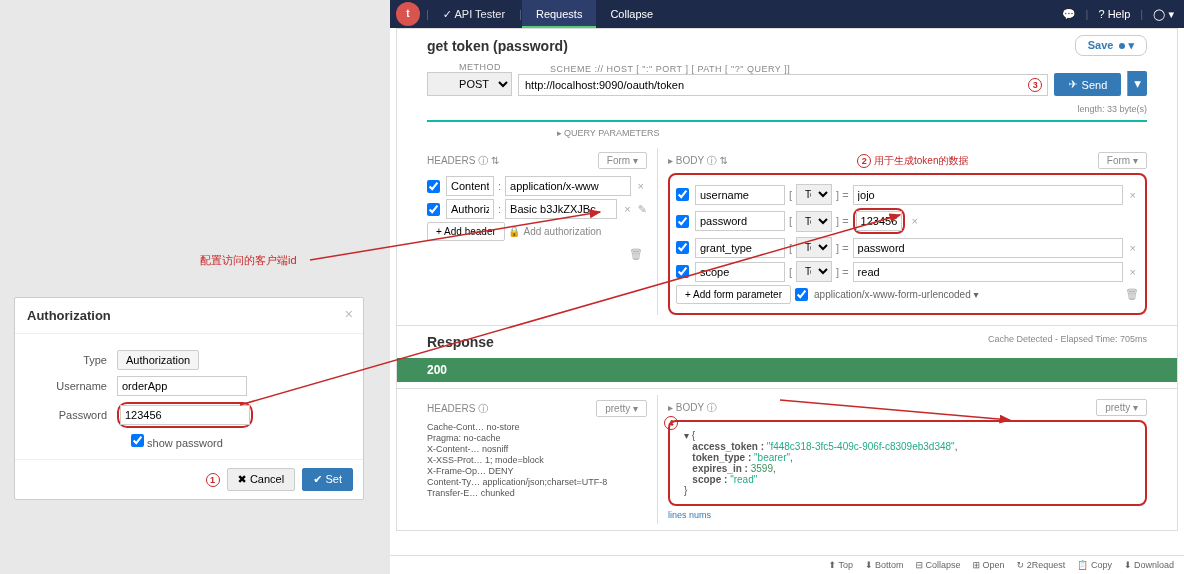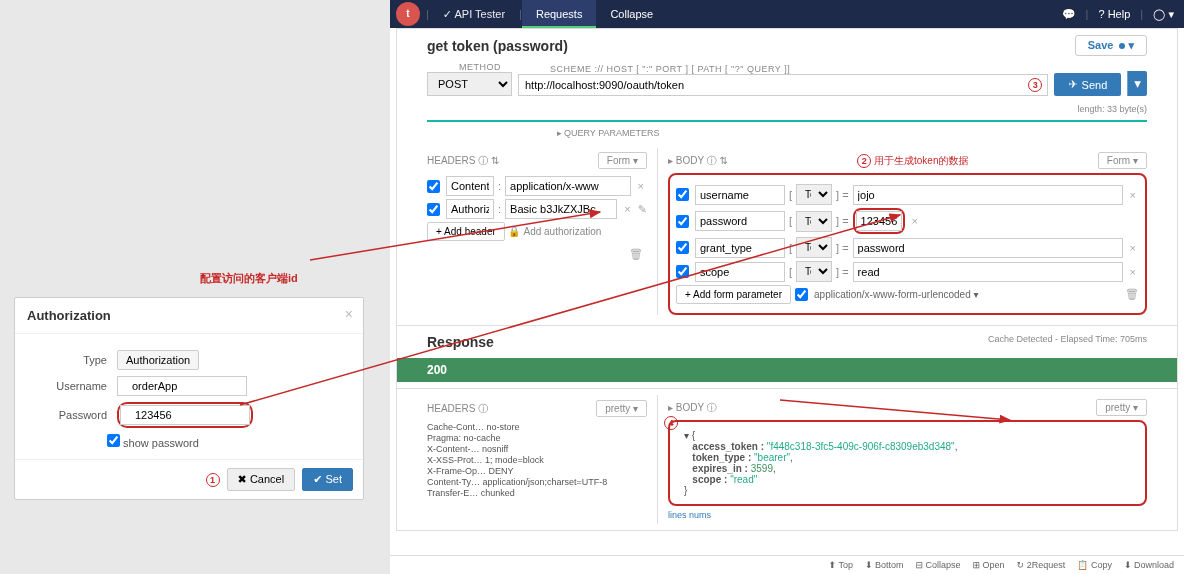"Save ▾" .title-row .save { border-radius: 3px -> 8px }
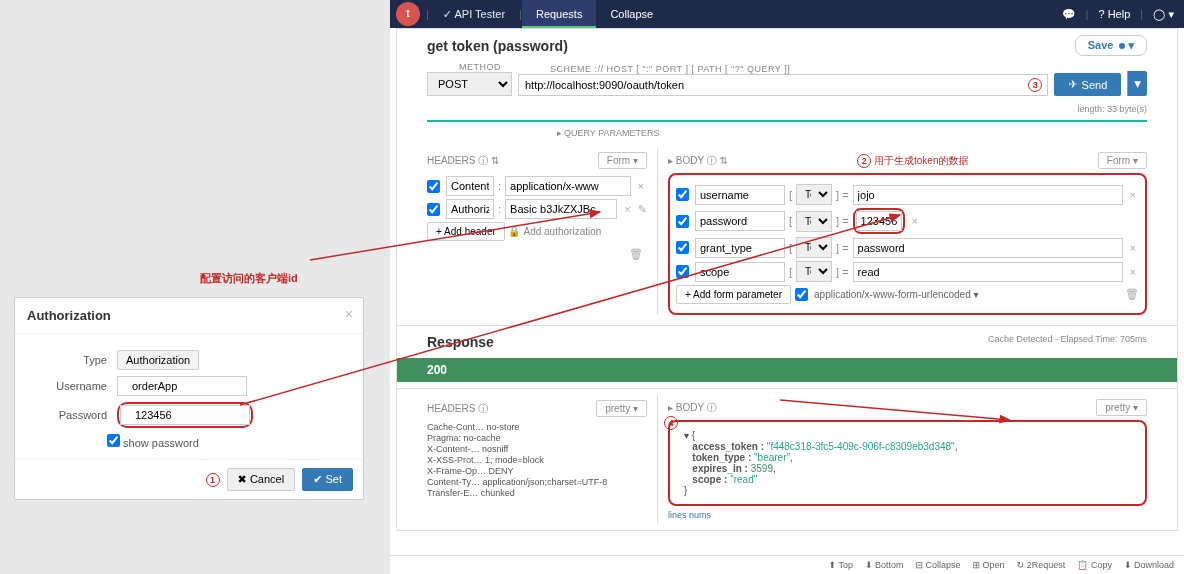"POST" .method-box select { text-align: none -> right }
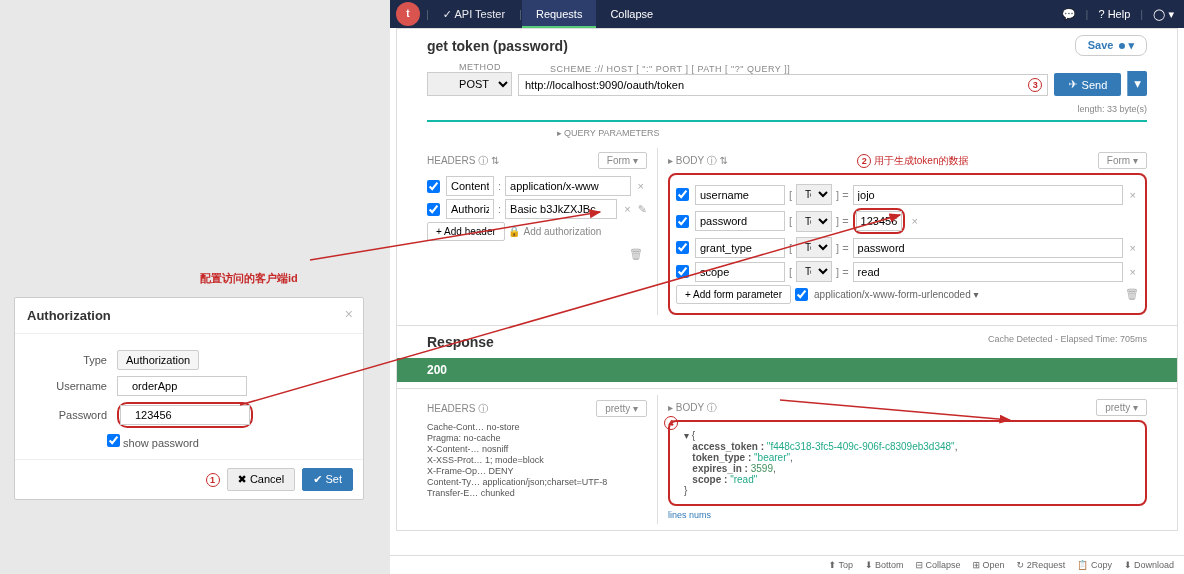"配置访问的客户端id" div.ann { font-weight: bold -> none; top: 271px -> 253px }
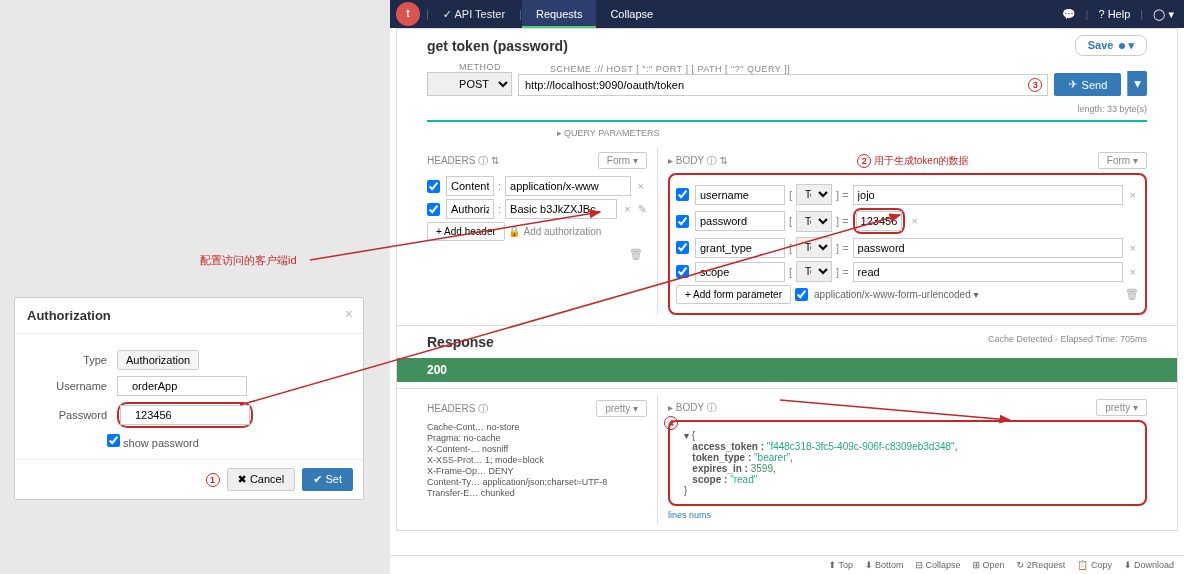"orderApp" .auth-row input[type=text] { padding: 3px 14px -> 3px 4px }
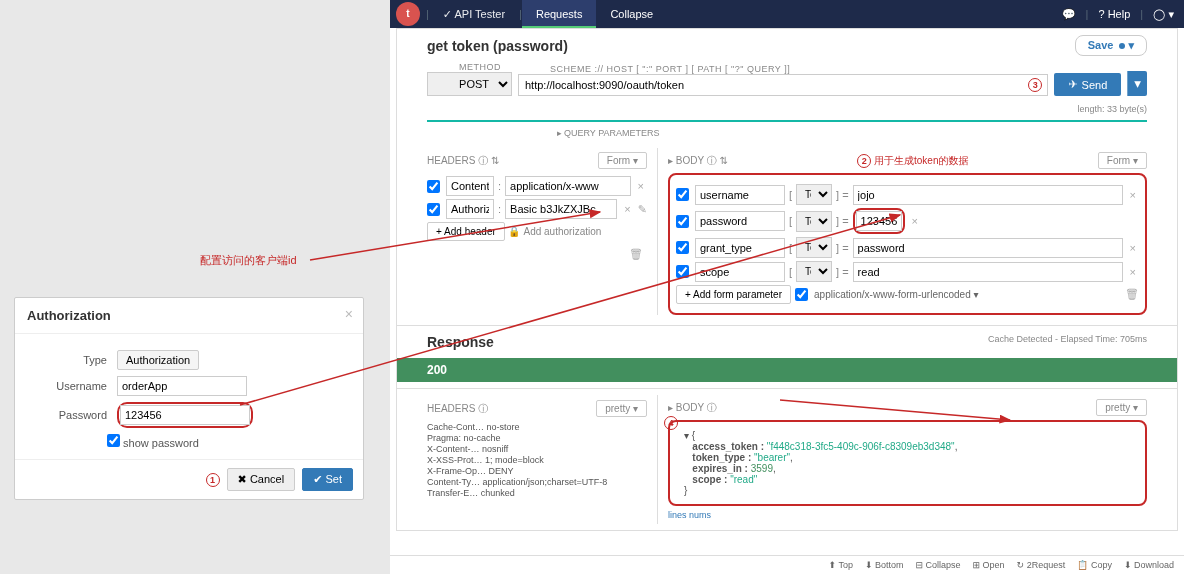"show password" .chk { margin-left: 80px -> 104px }
